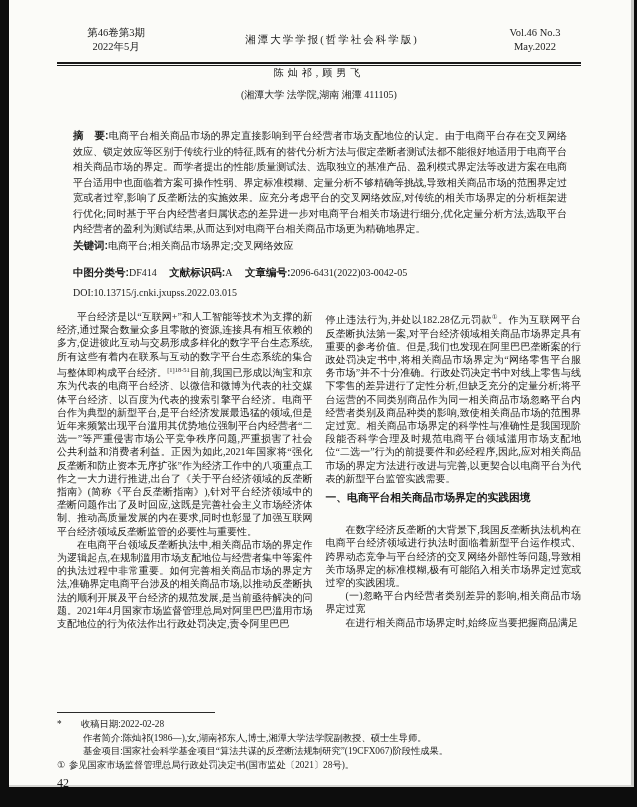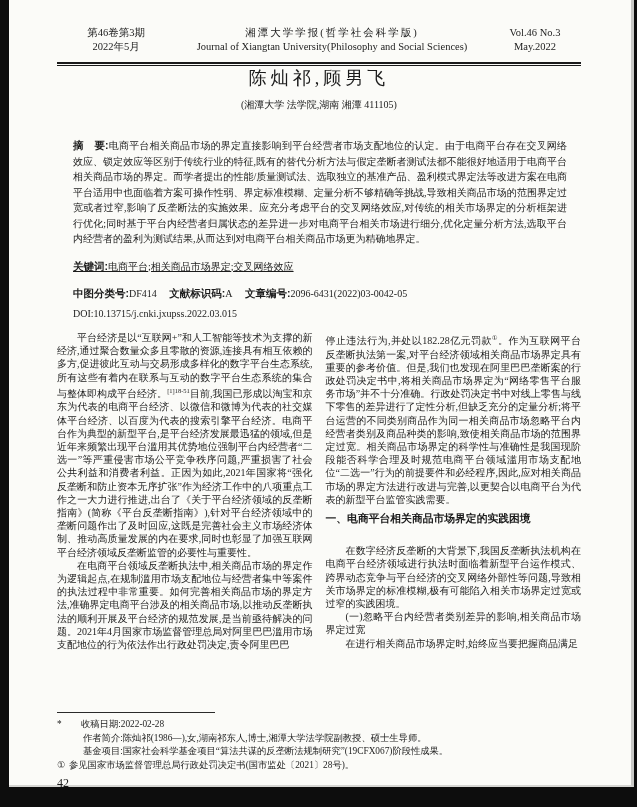"Journal of Xiangtan" div { html: <div>Journal of Xiangtan University(Philosophy and Social Sciences)</div> -> none }
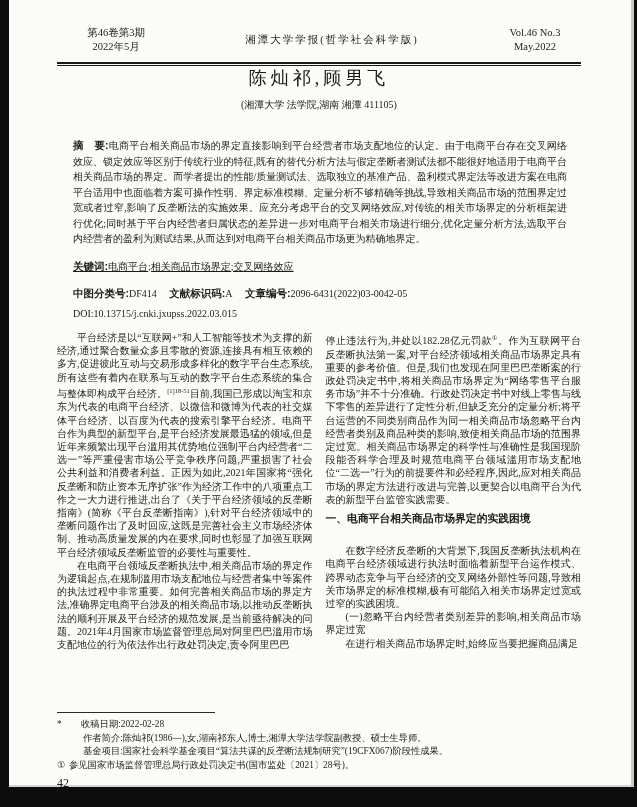"陈灿祁,顾男飞" .authors { font-size: 18px -> 10px }
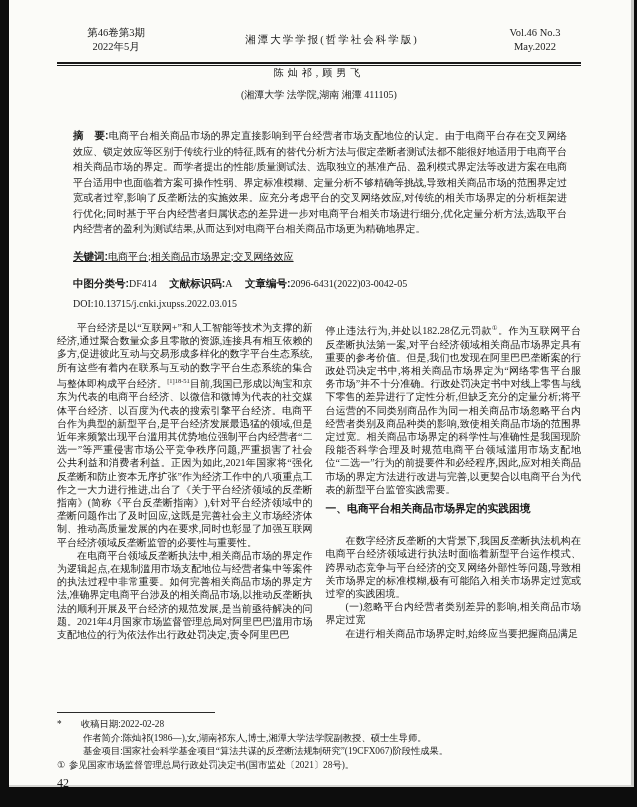"关键词:电商平台;相关商品市场界定;交叉网络效应" .kw { margin-top: 12px -> 1px; text-decoration: underline -> none }
